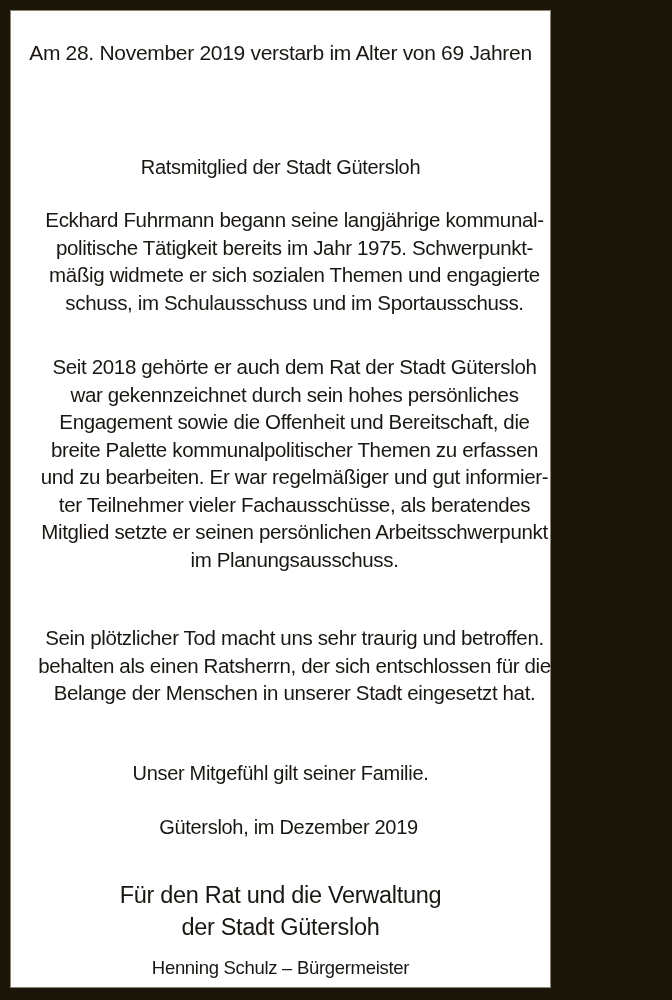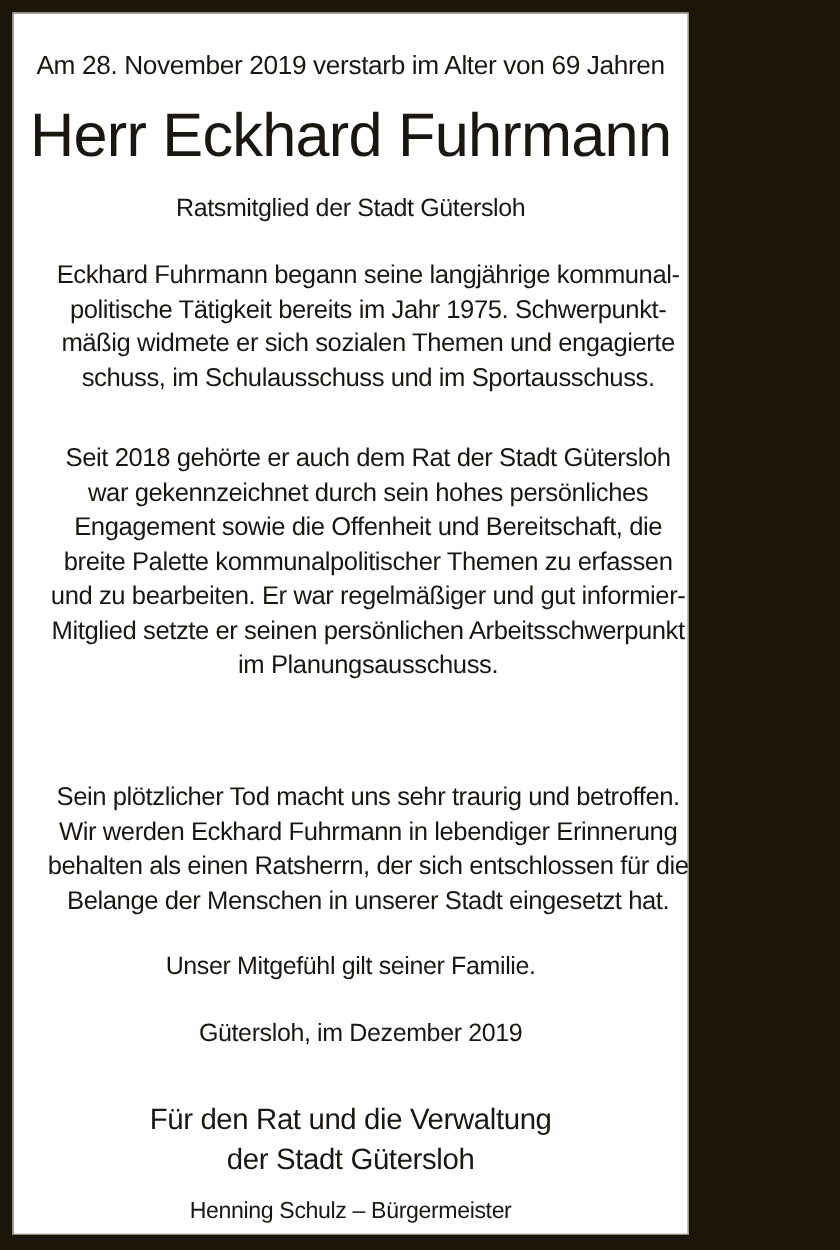"Herr Eckhard Fuhrmann" div.line { html: <div>Herr Eckhard Fuhrmann</div> -> none }
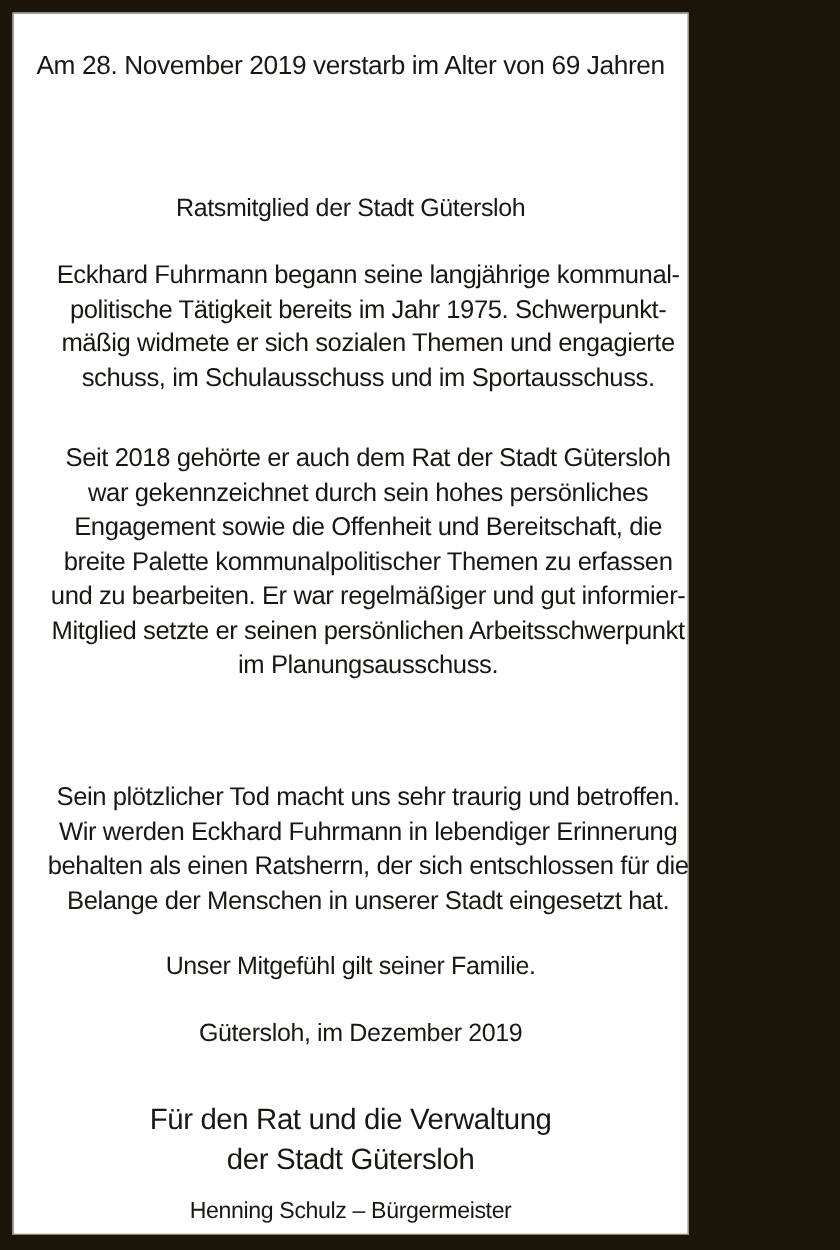"ter Teilnehmer vieler Fachausschüsse," span { html: none -> <span>ter Teilnehmer vieler Fachausschüsse, als beratendes</span> }
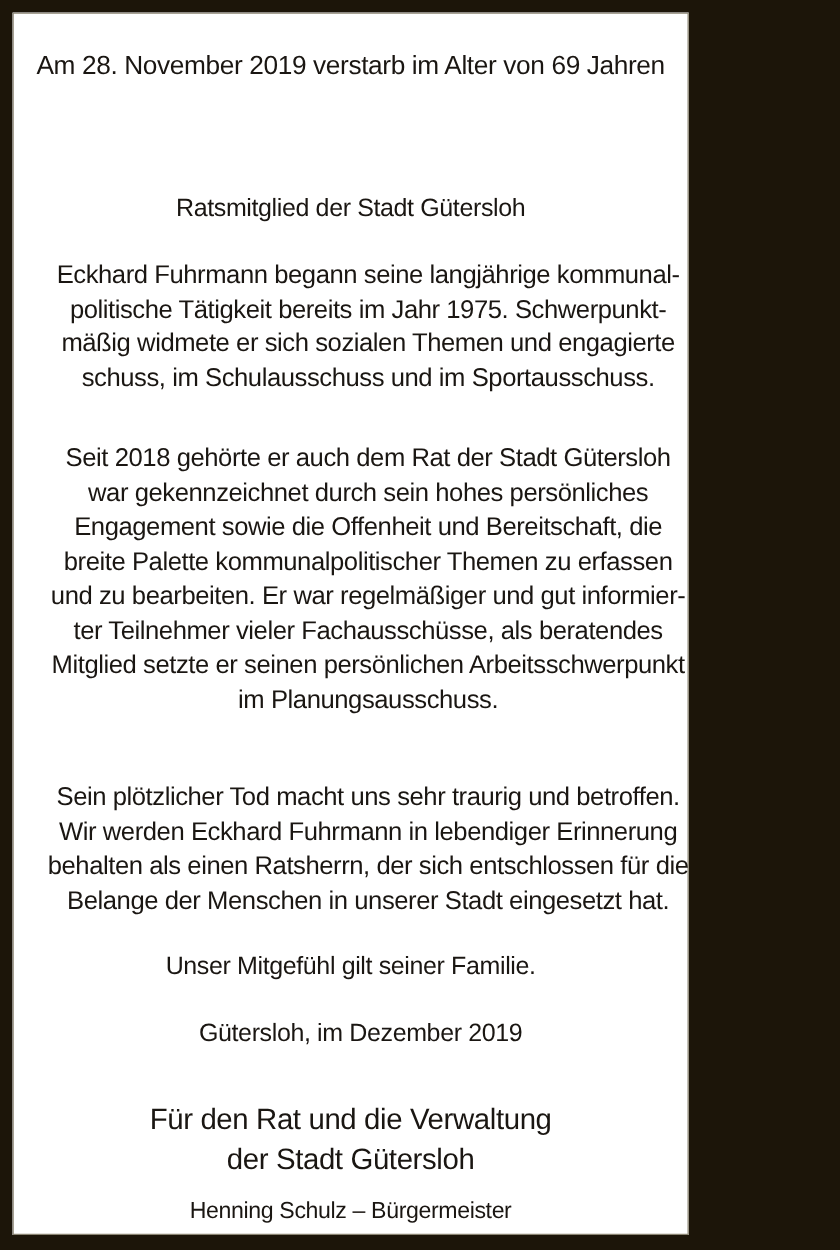"Wir werden Eckhard Fuhrmann in" span { html: <span>Wir werden Eckhard Fuhrmann in lebendiger Erinnerung</span> -> none }
